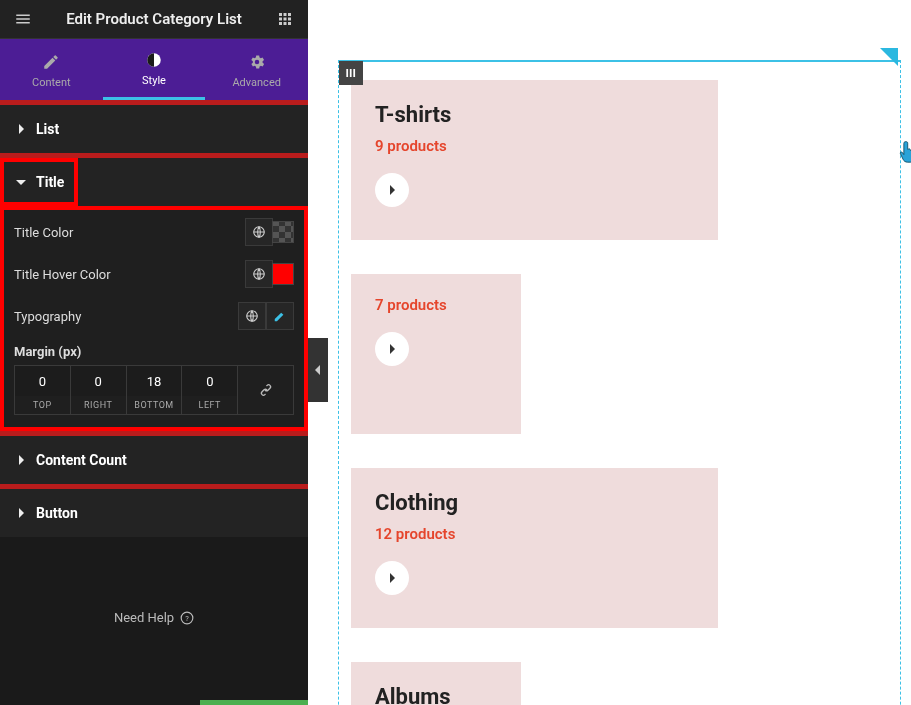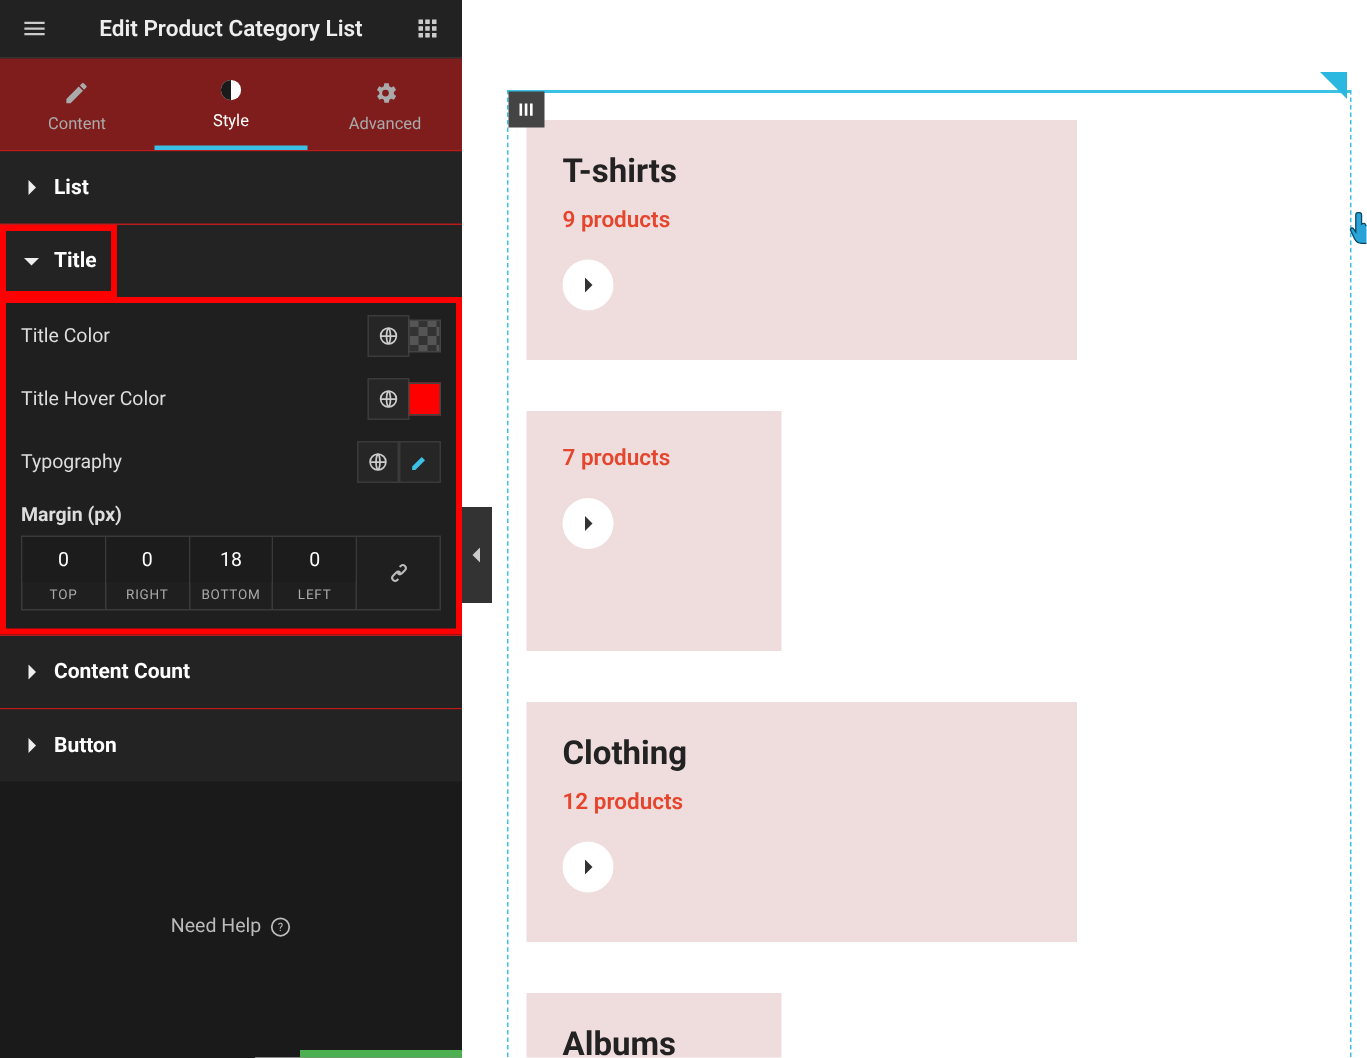"Content" .tabs { background: #7f1d1d -> #4c1d95 }
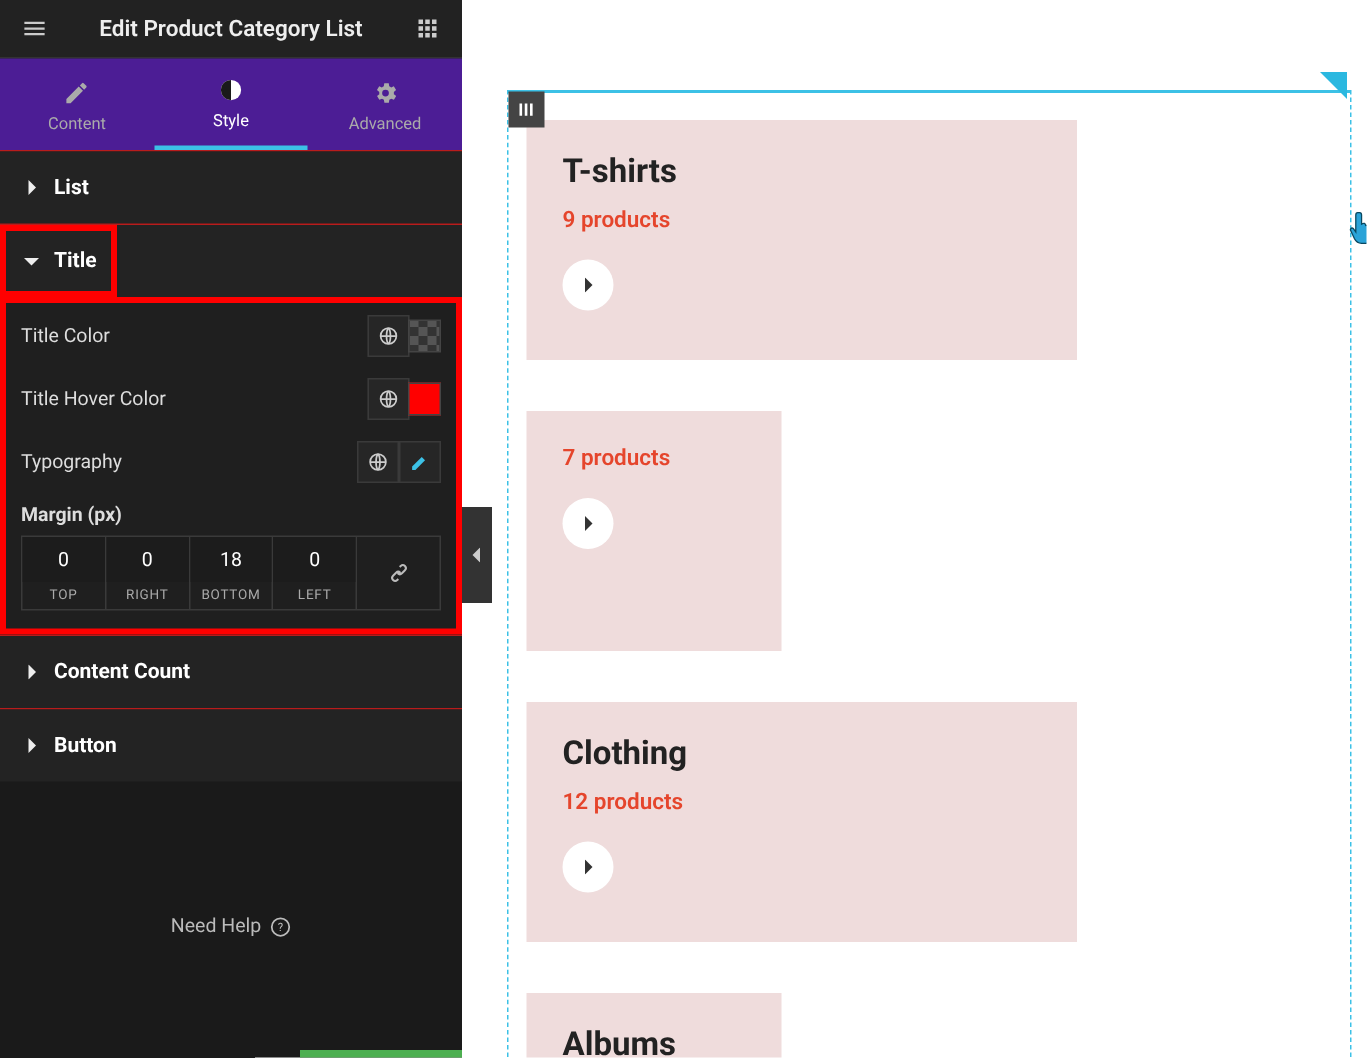"List" .acc-item { border-top: 1px solid #b91c1c -> 5px solid #b91c1c }
